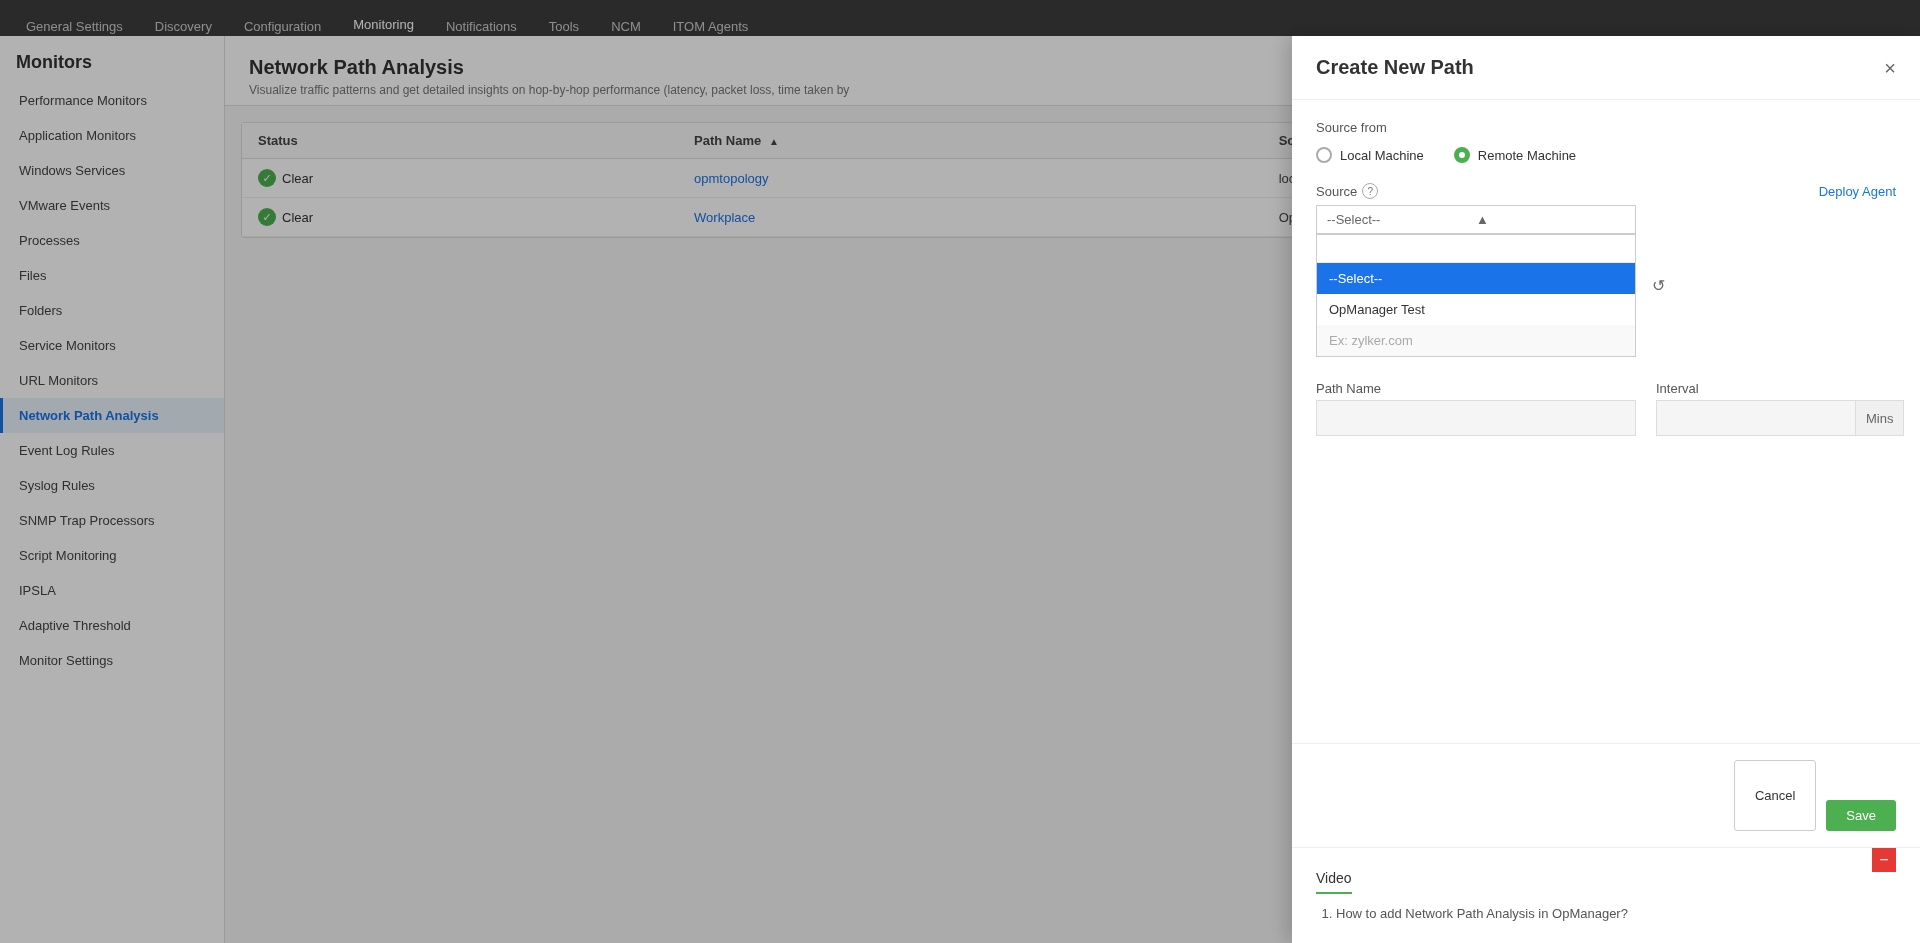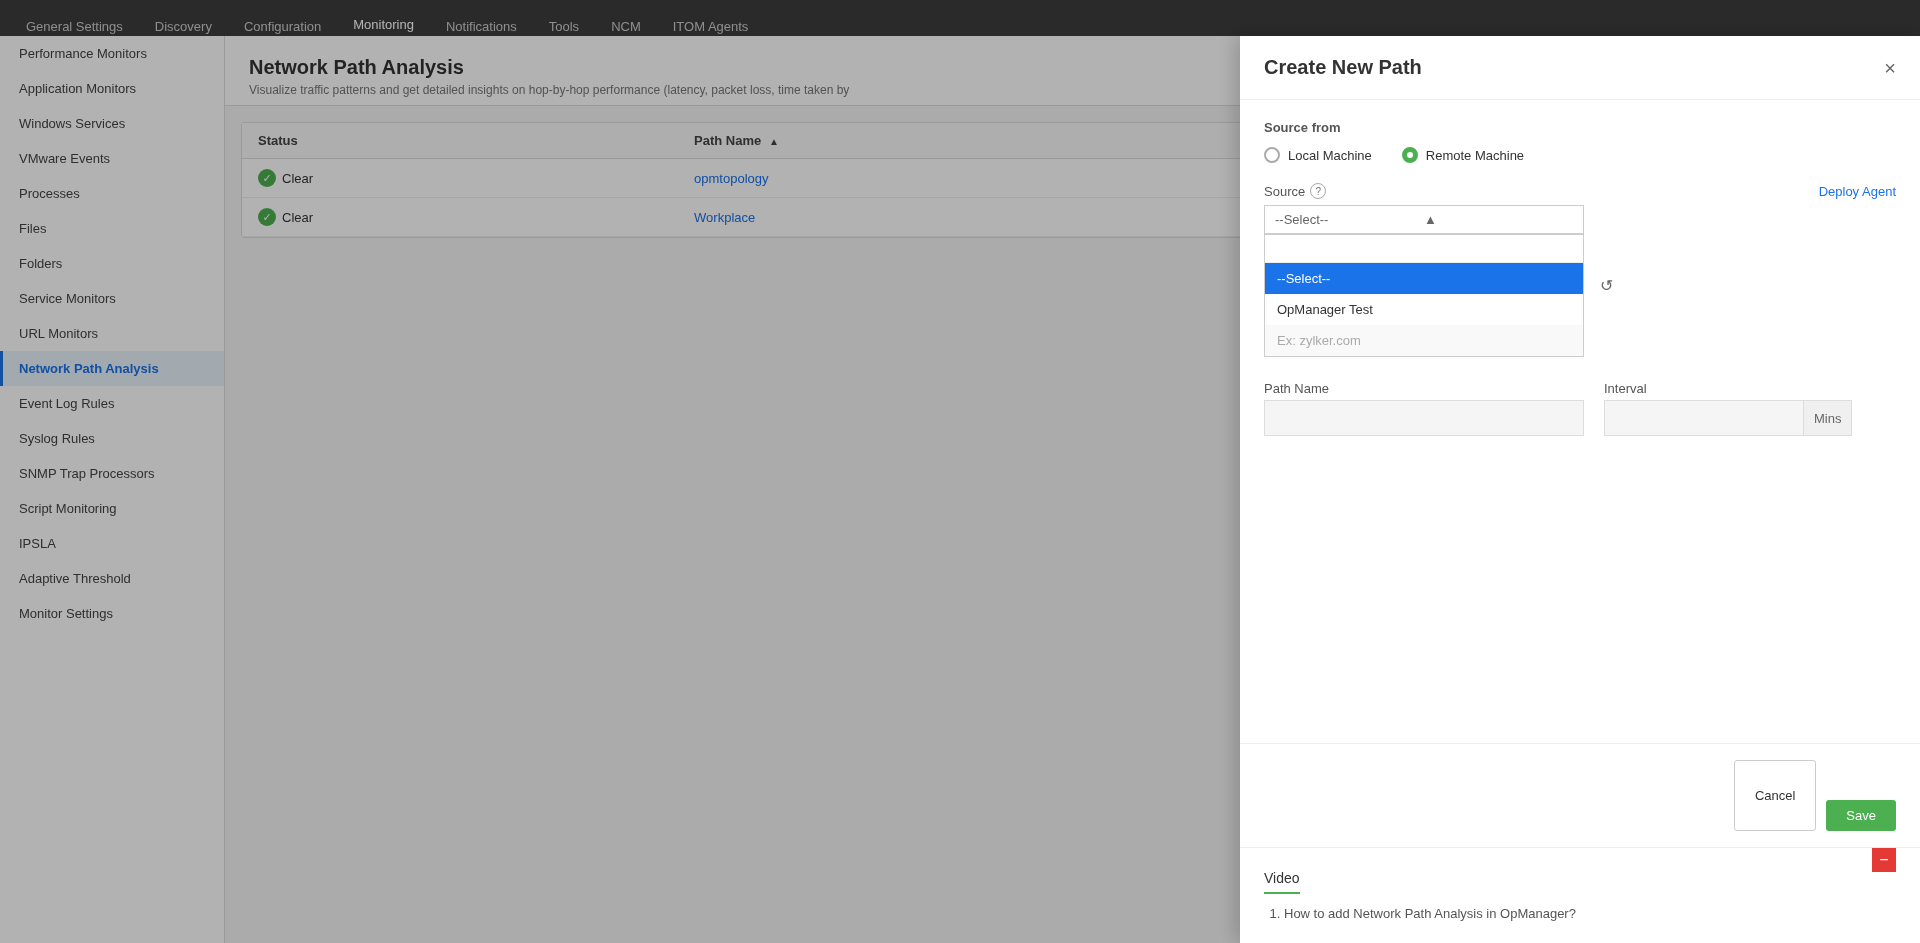"Monitors" div.sidebar-header { html: none -> <div>Monitors</div> }
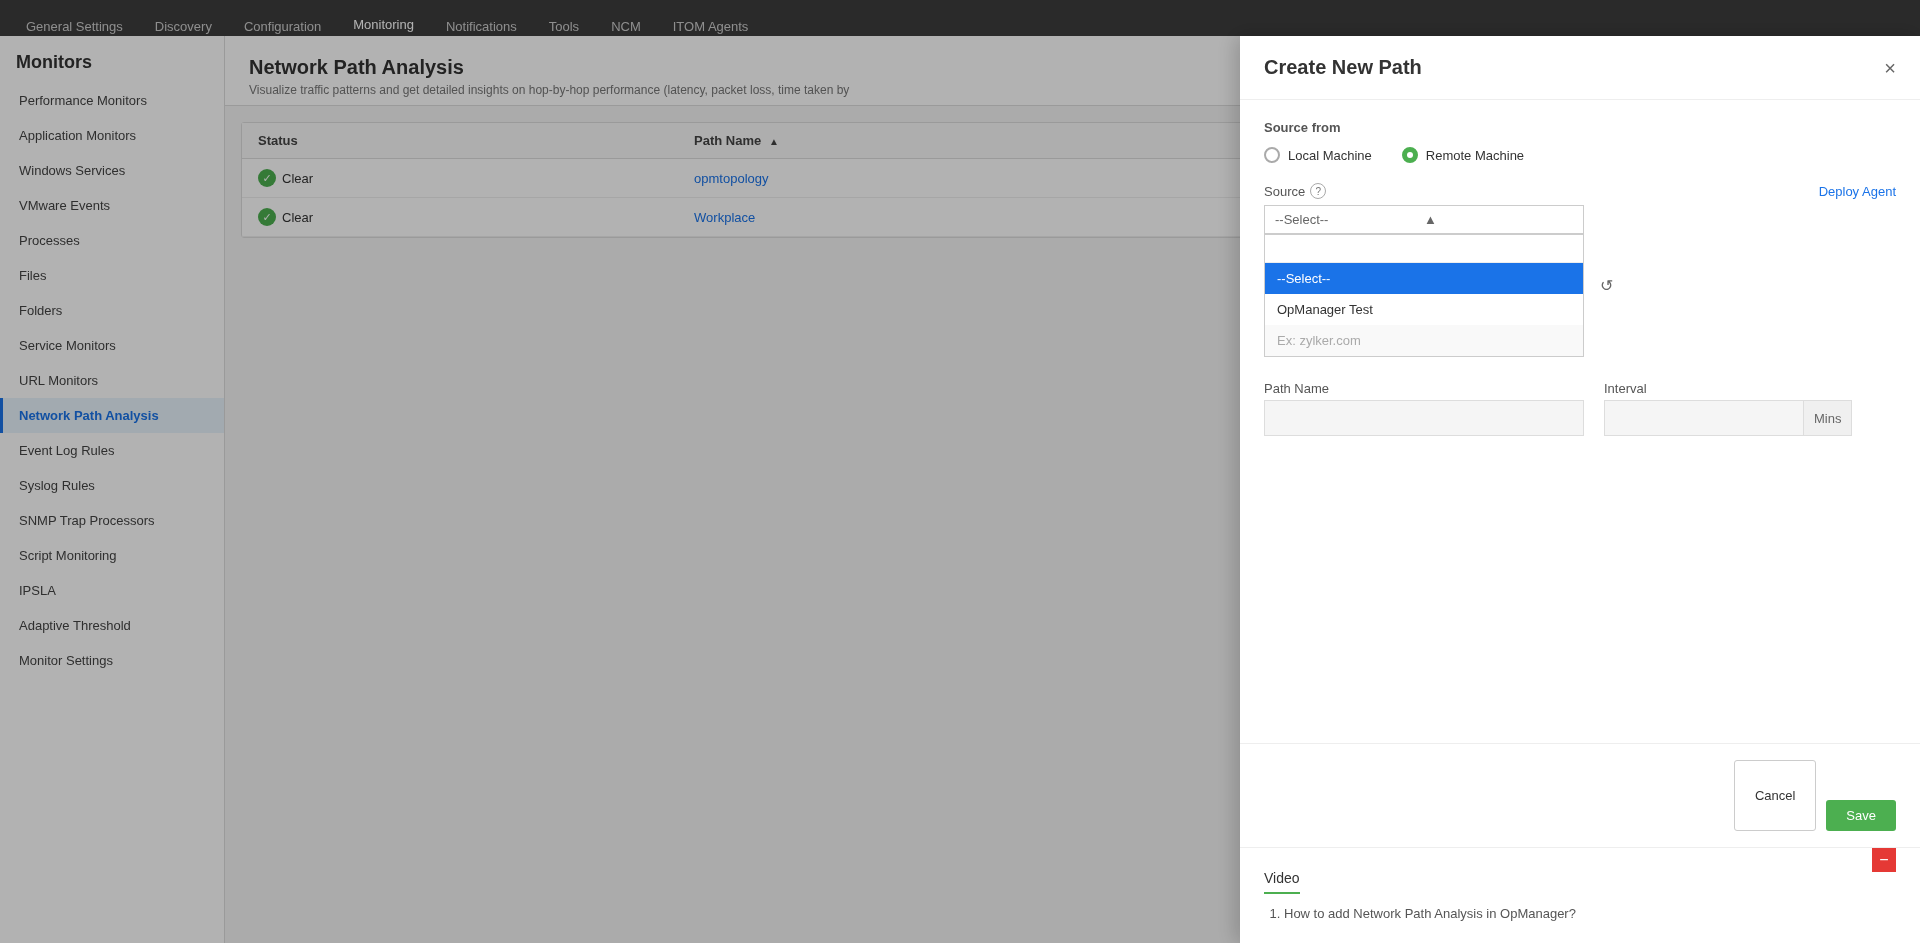"Create New Path" .modal { width: 680px -> 628px }
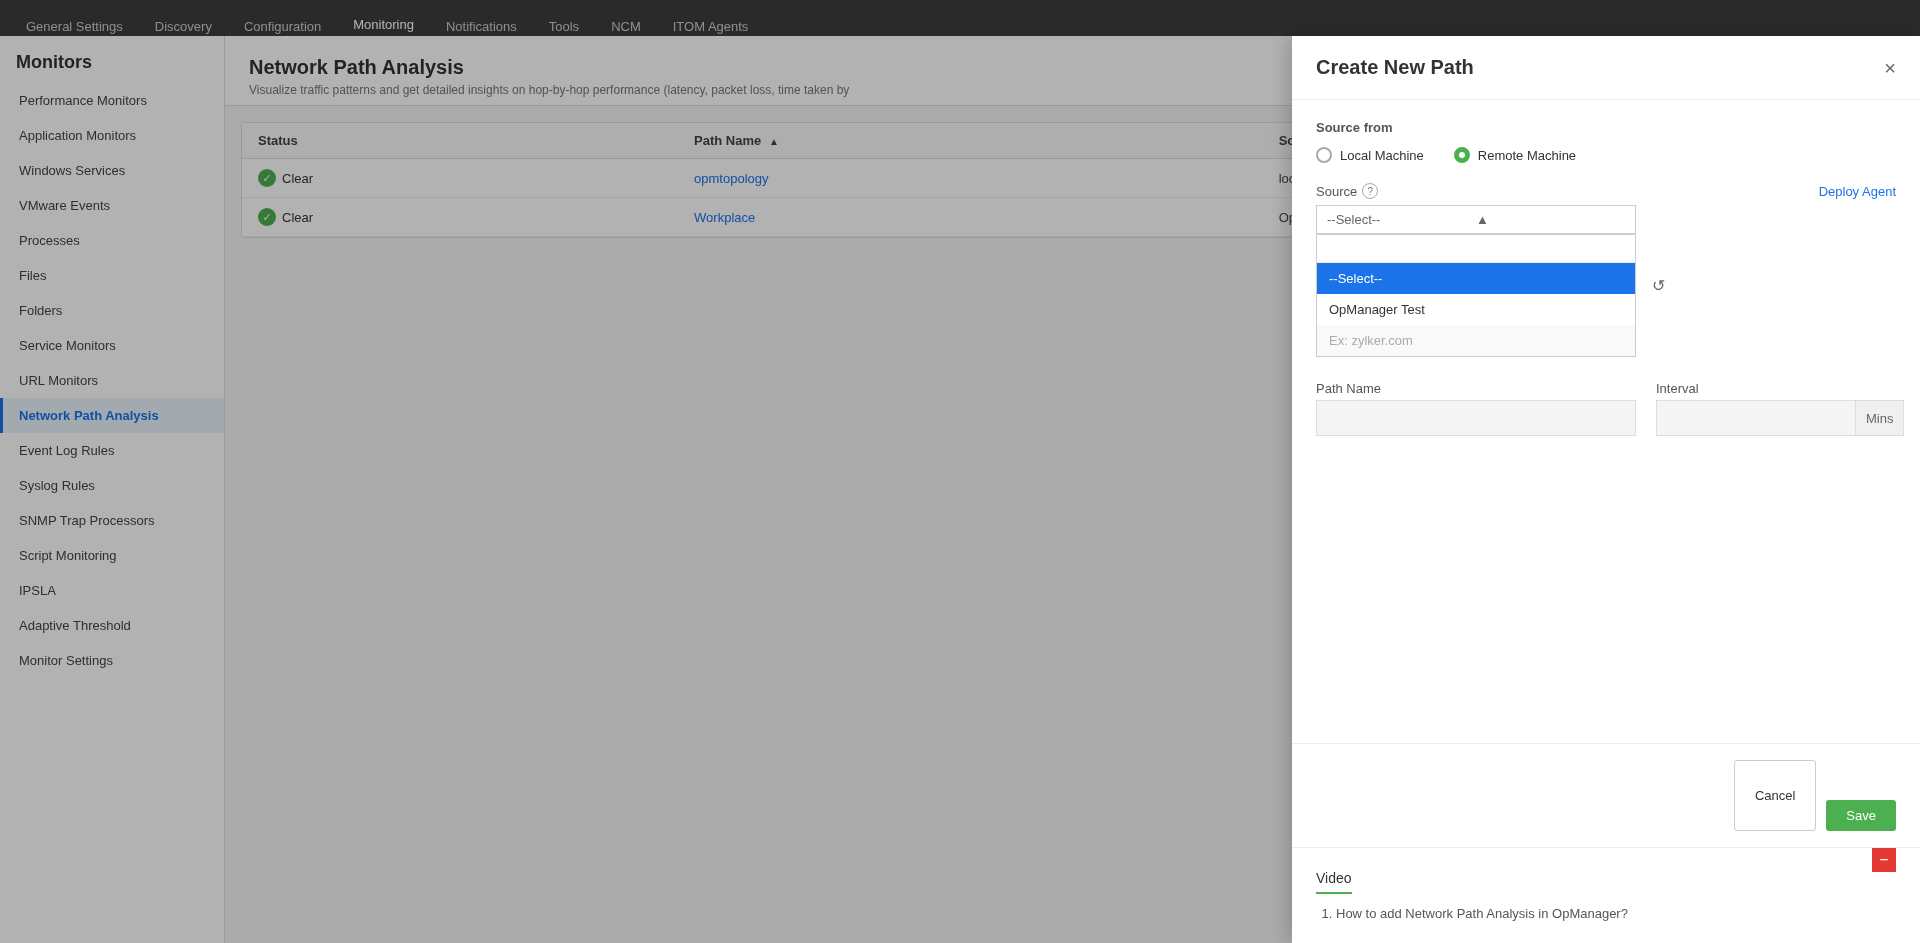"Source from" .section-label { font-weight: 700 -> 400 }
